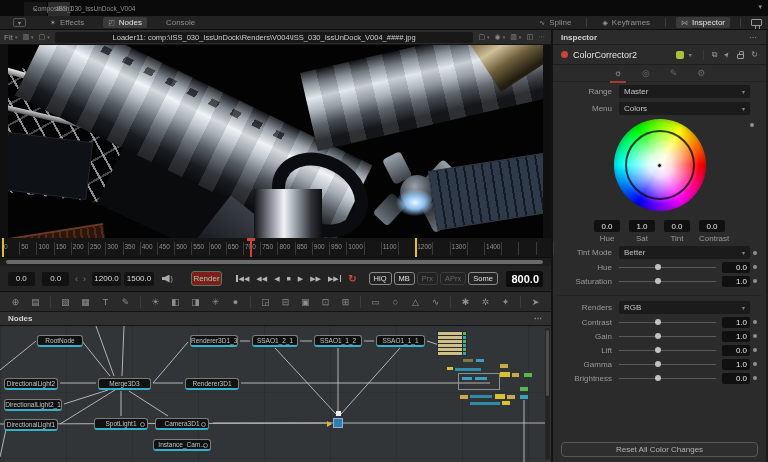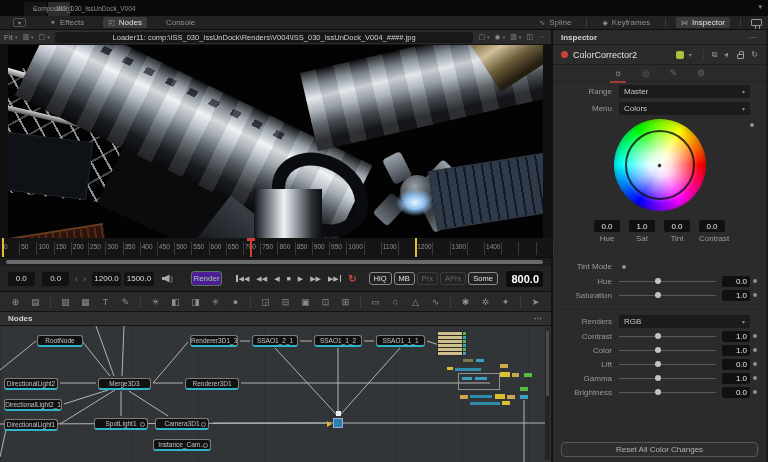"Tint Mode" div.irow { margin-top: 16px -> 2px }
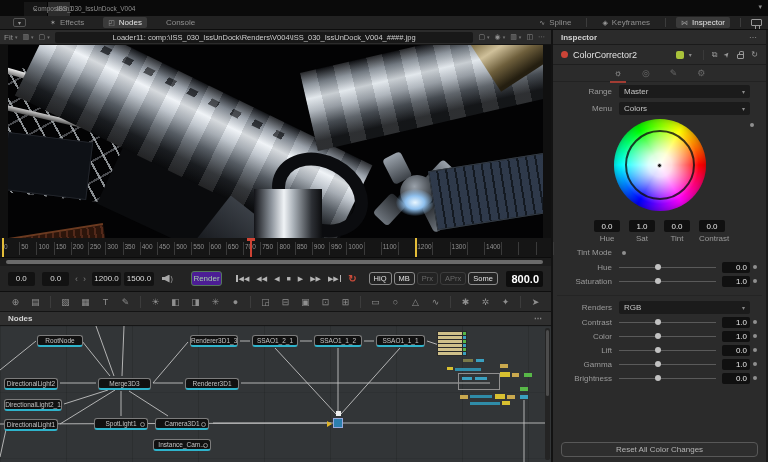"Better" div.dd { html: none -> <div> <span>Better</span> <span>▾</span> </div> }
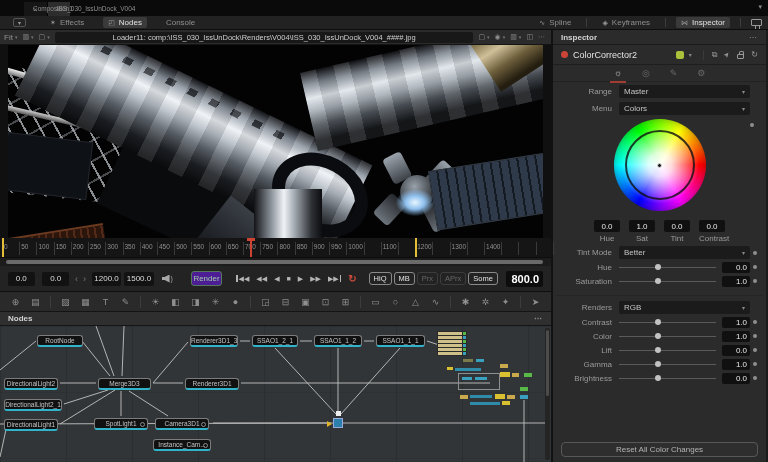"Render" .render-btn { background: #4c1d95 -> #7f1d1d }
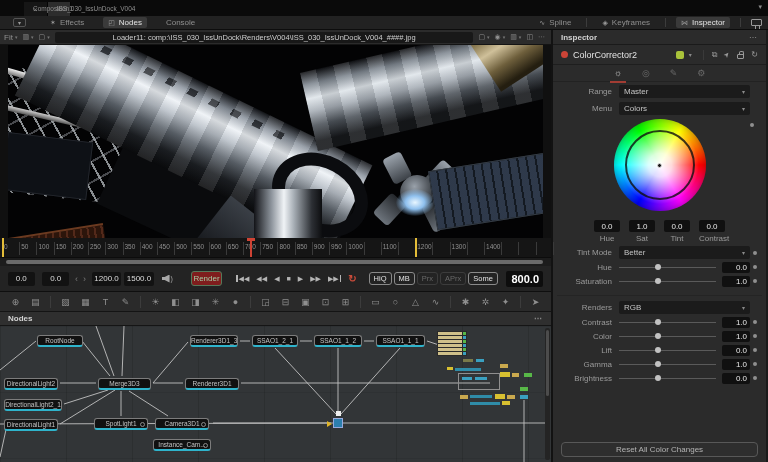"Color" span.rlabel { text: Color -> Gain }
